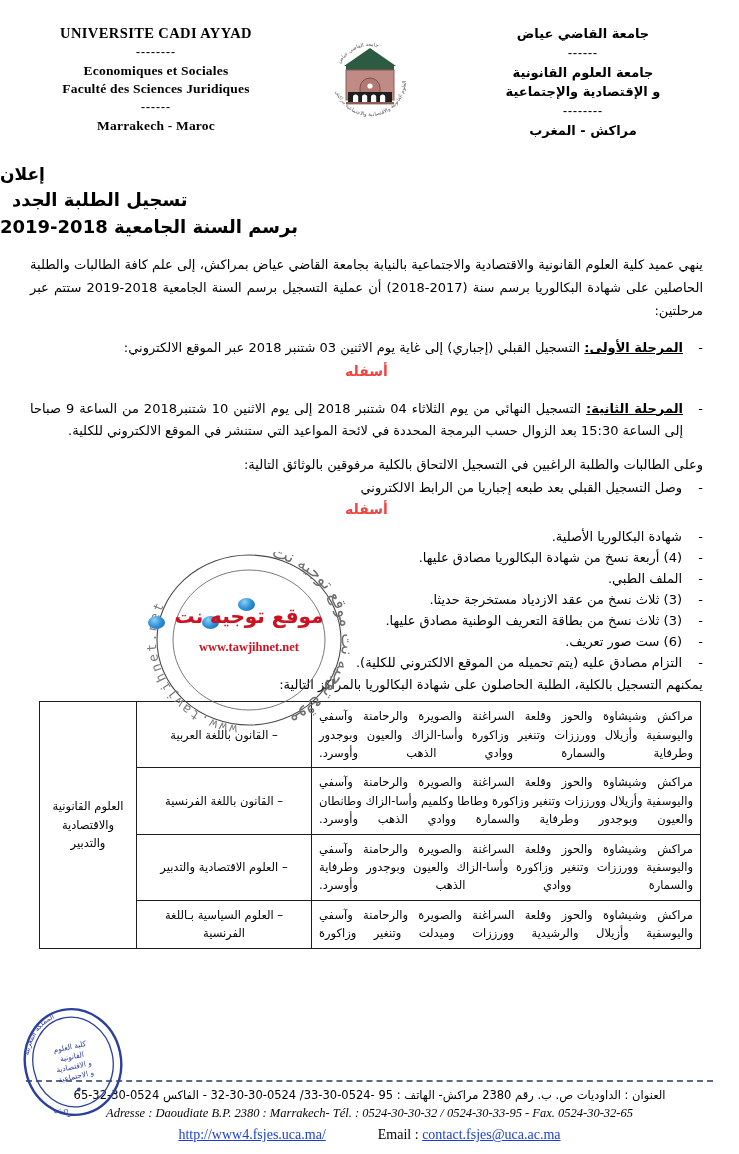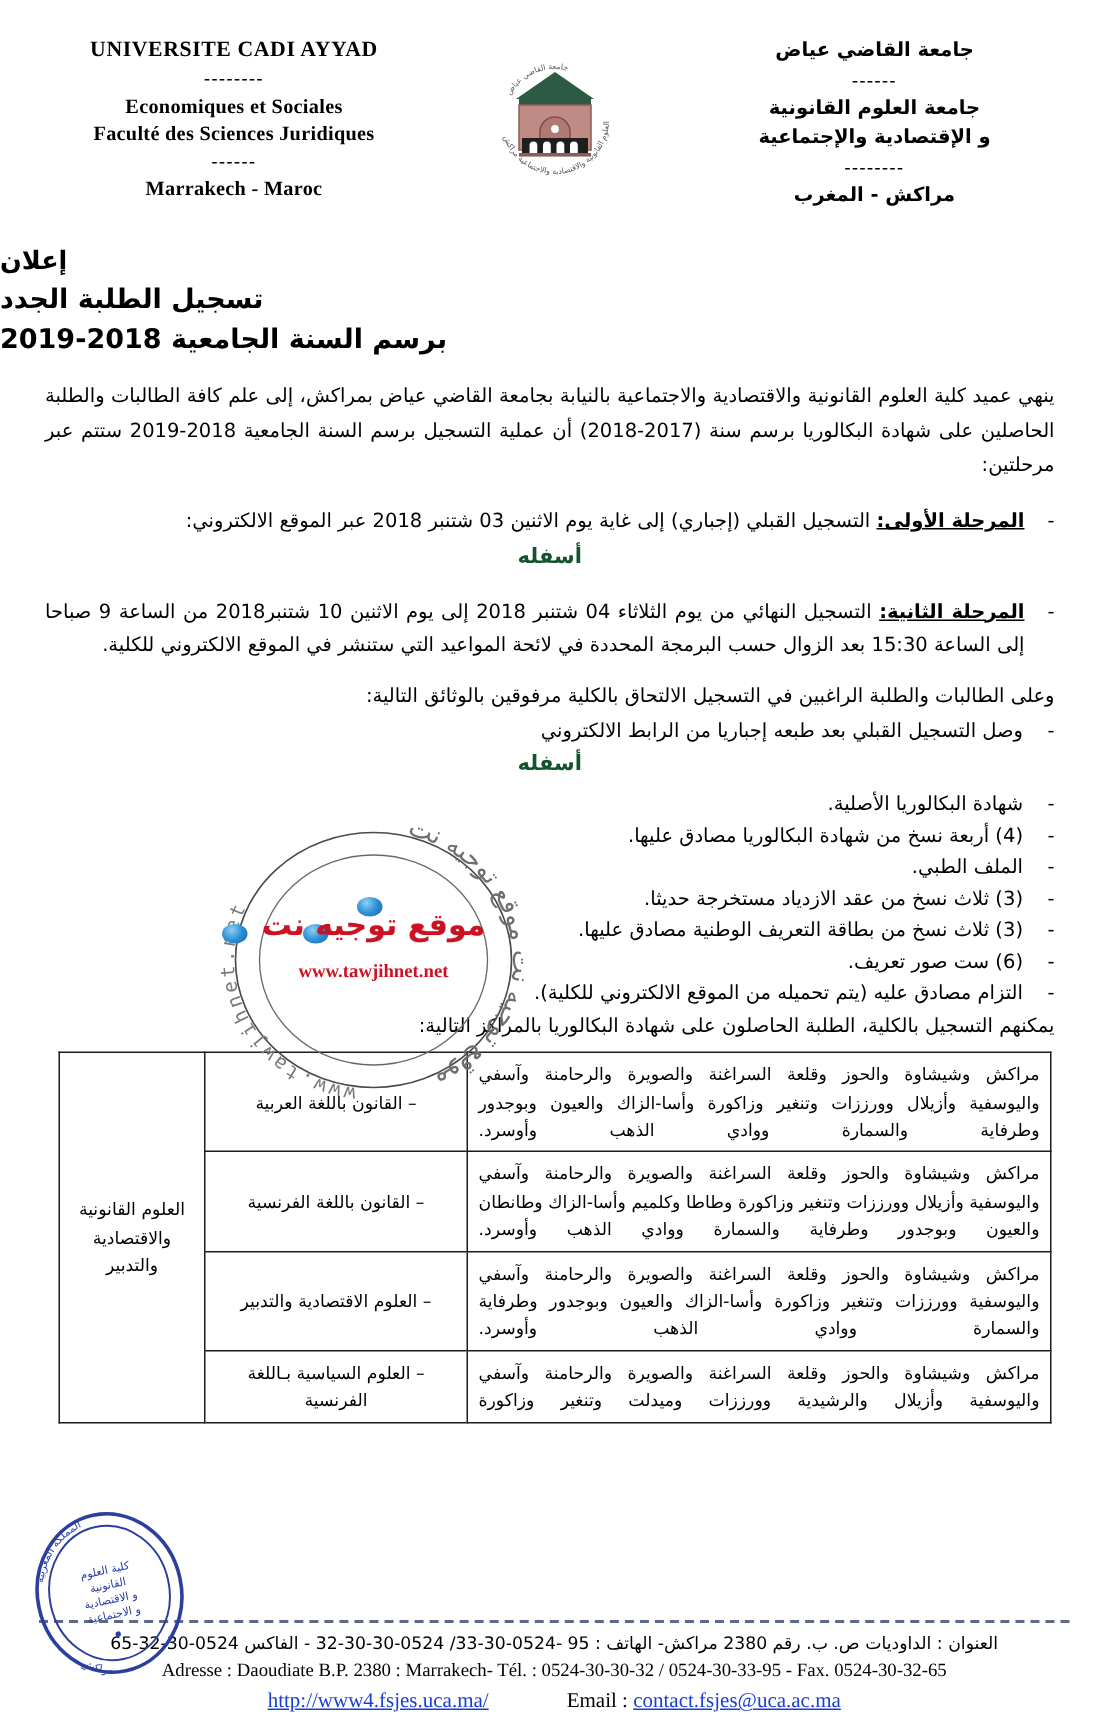"تسجيل الطلبة الجدد" .title-2 { padding-left: none -> 12px }
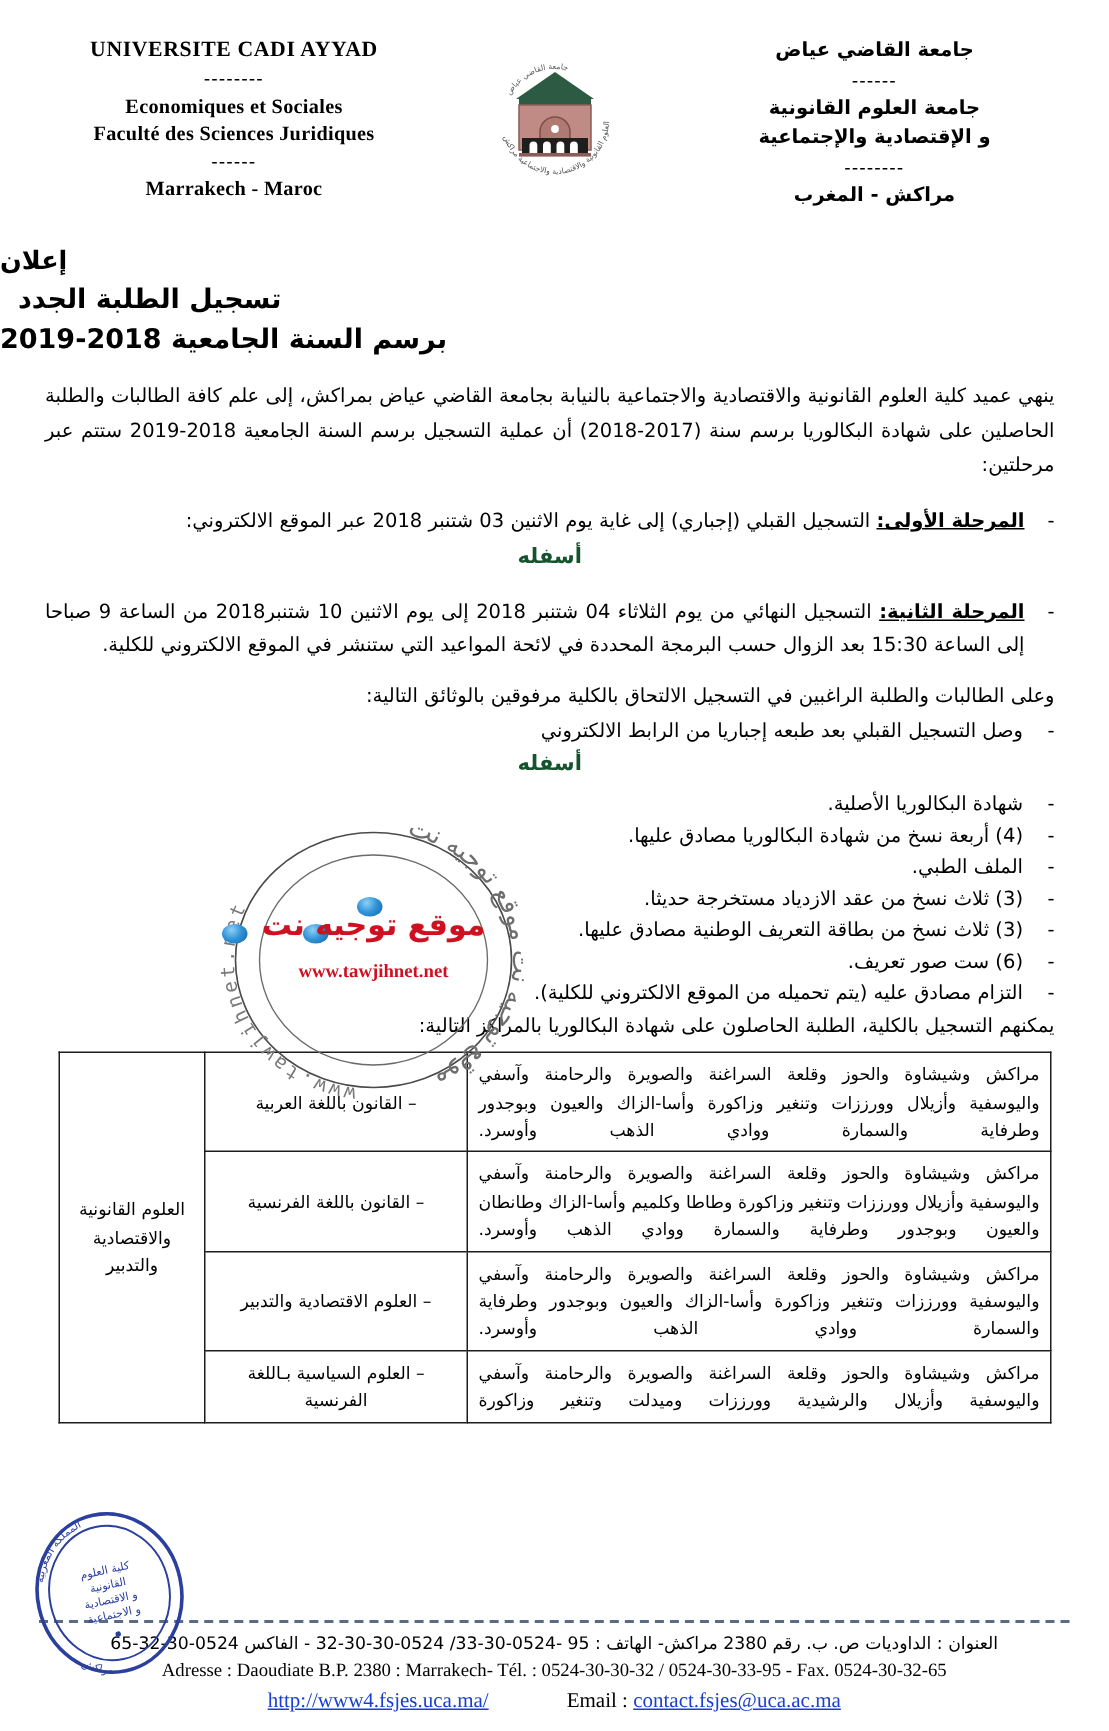"أسفله" .red-center { color: #14532d -> #ef4444 }
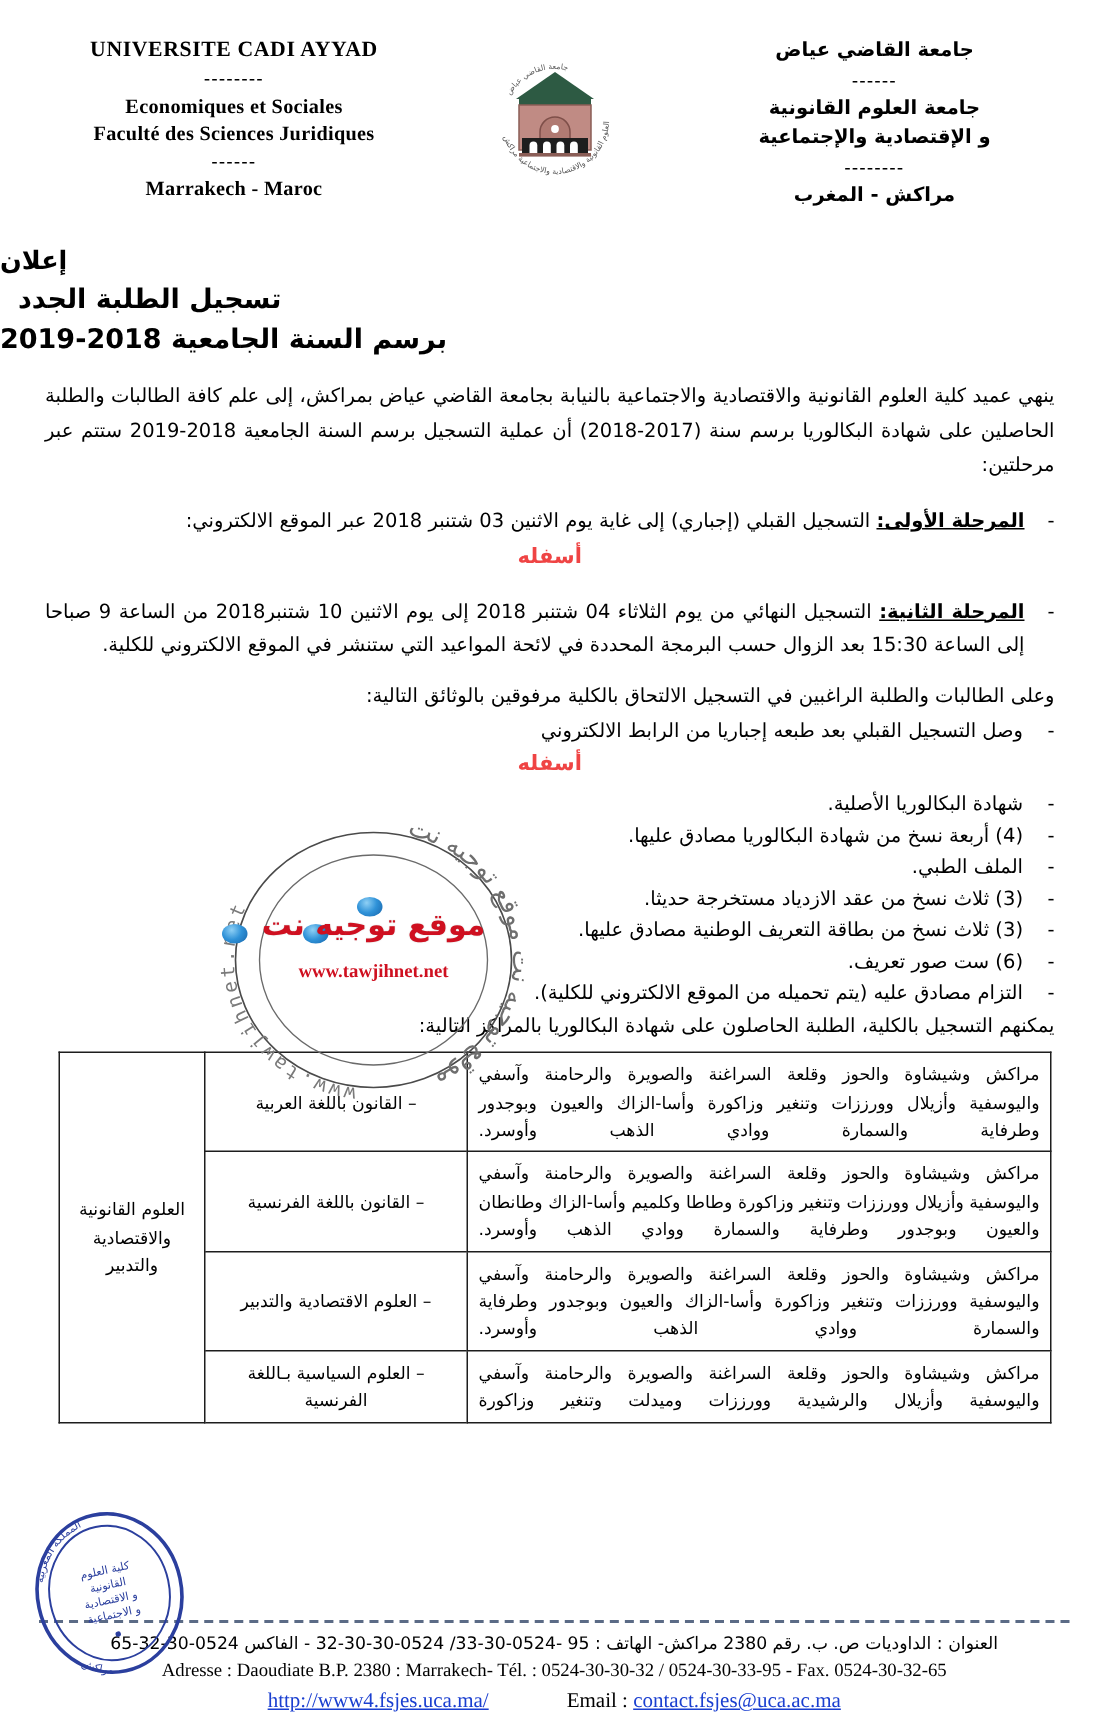"Adresse : Daoudiate B.P. 2380" .f-fr { font-style: none -> italic }
